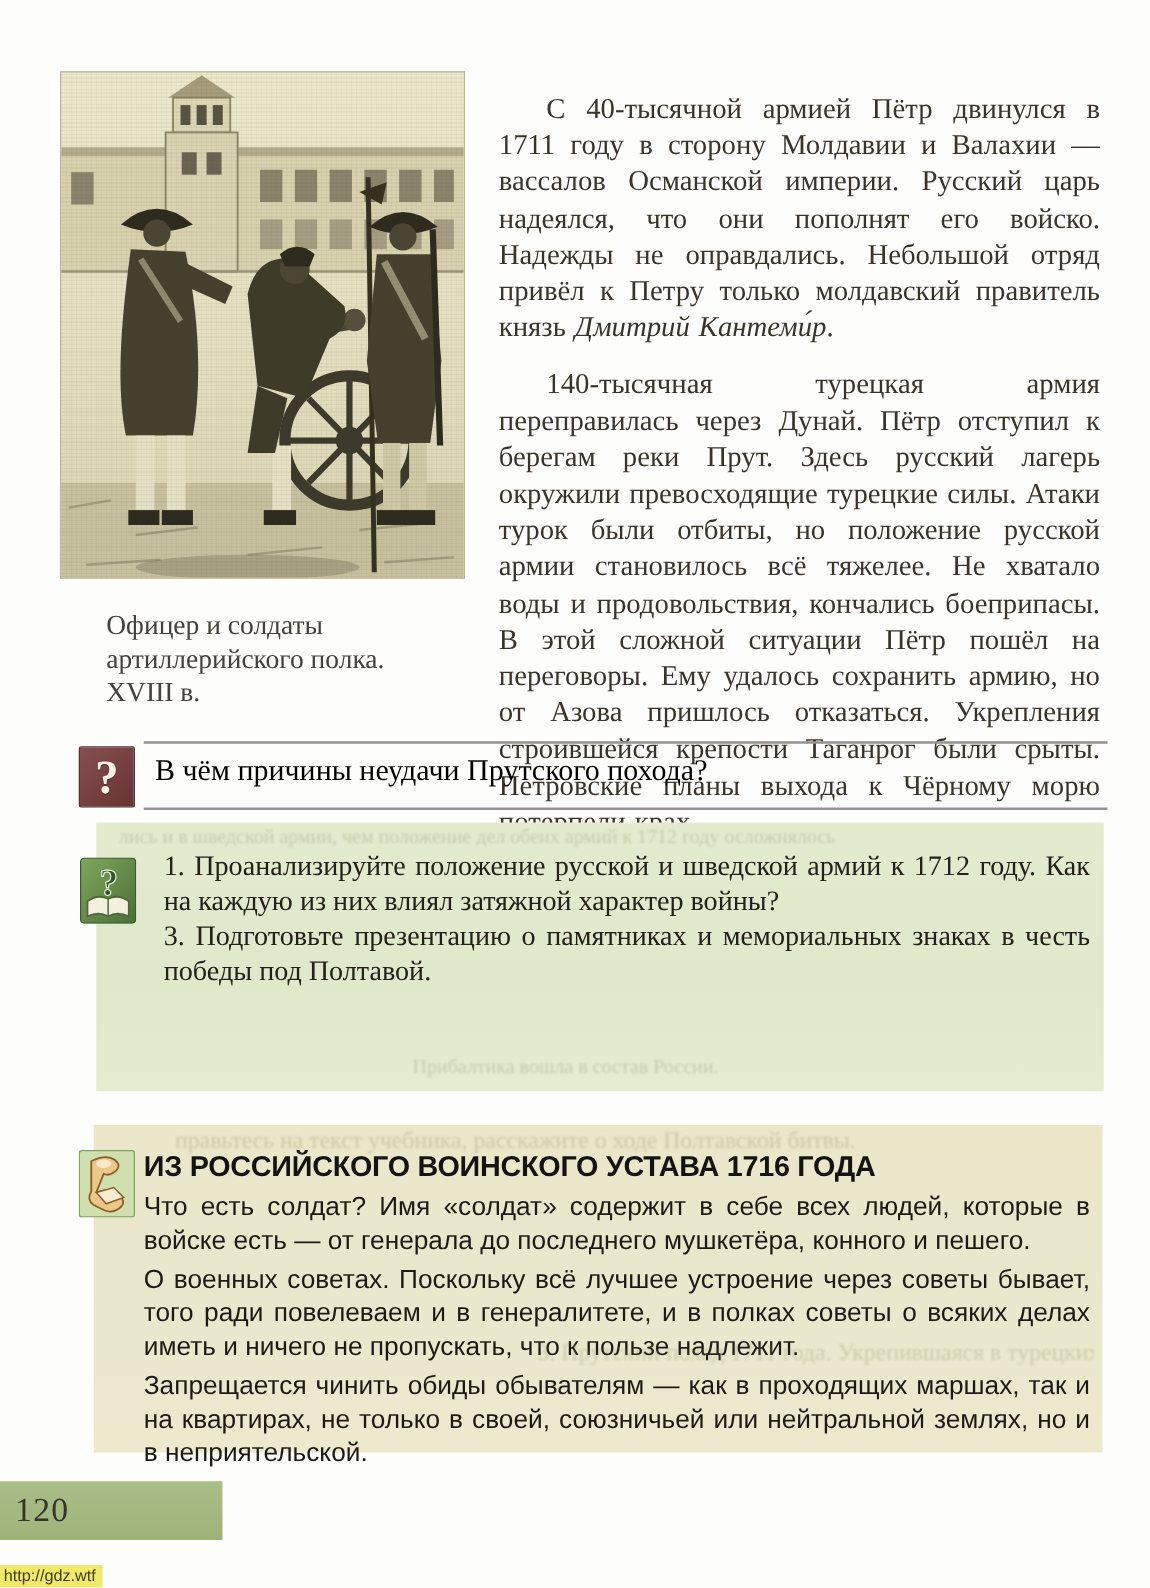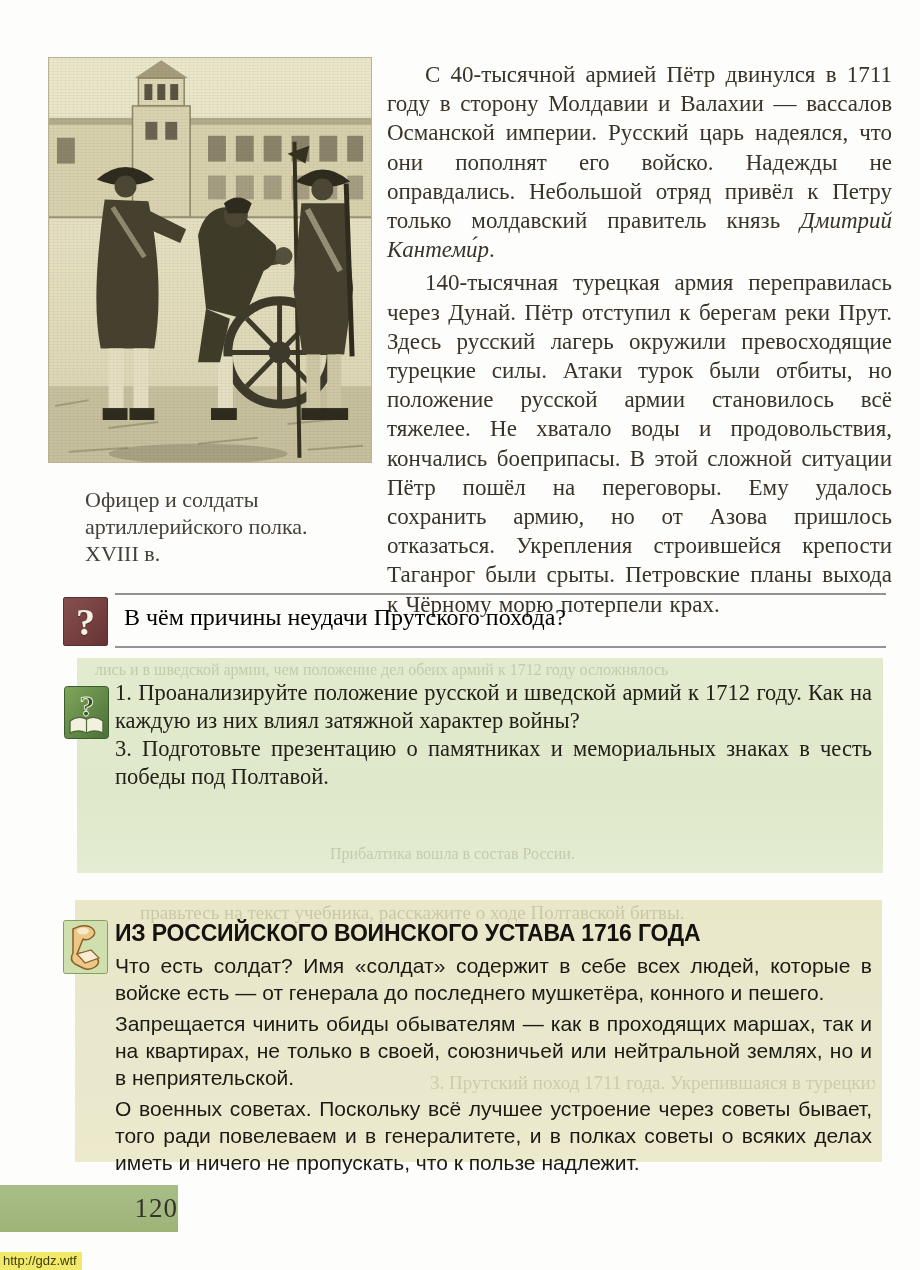"С 40-тысячной армией Пётр двинулся" .maintext p { margin: 4px -> 16px }
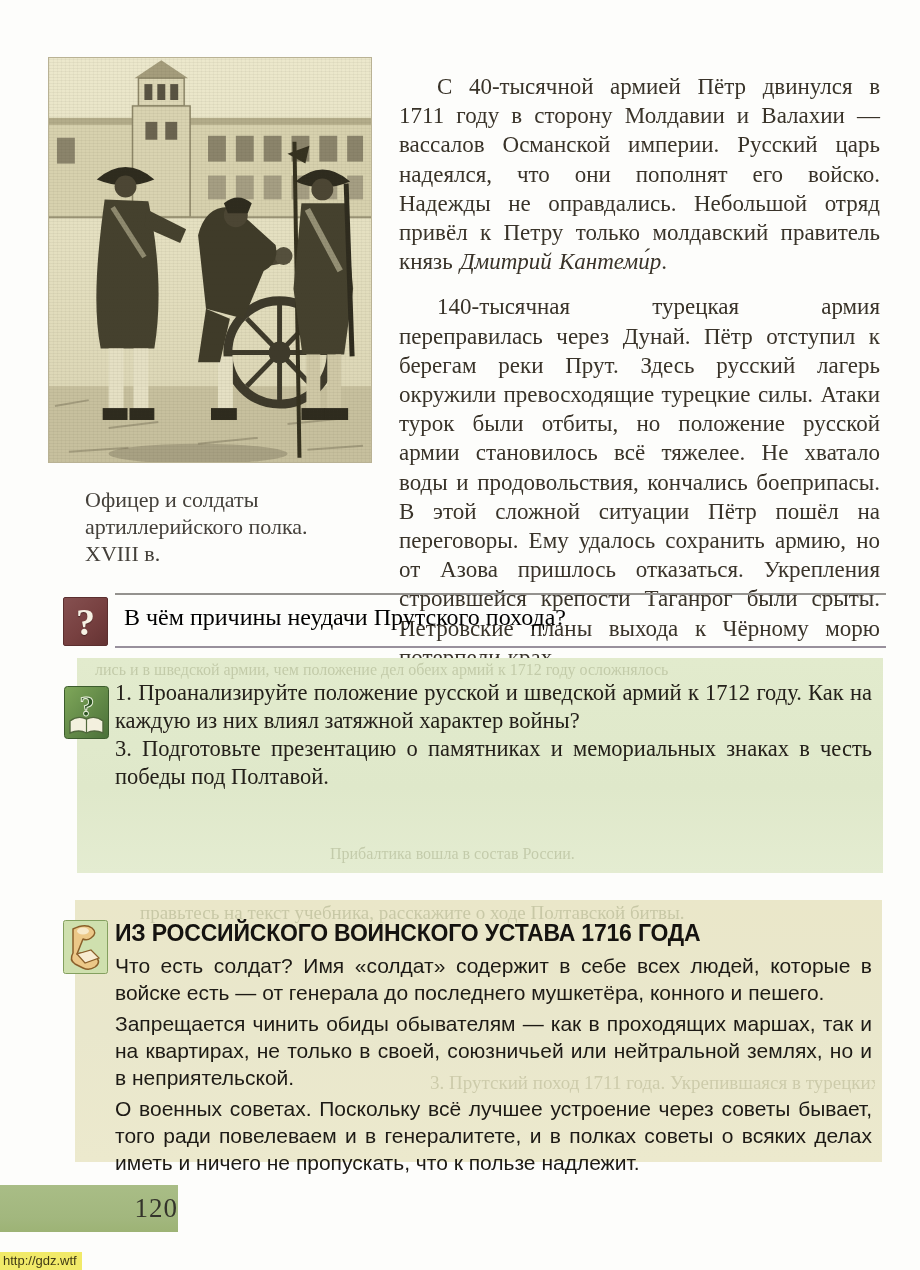"1. Проанализируйте положение русской и" .task-item { margin: 0 0 1px 0 -> 0 0 1px 16px }
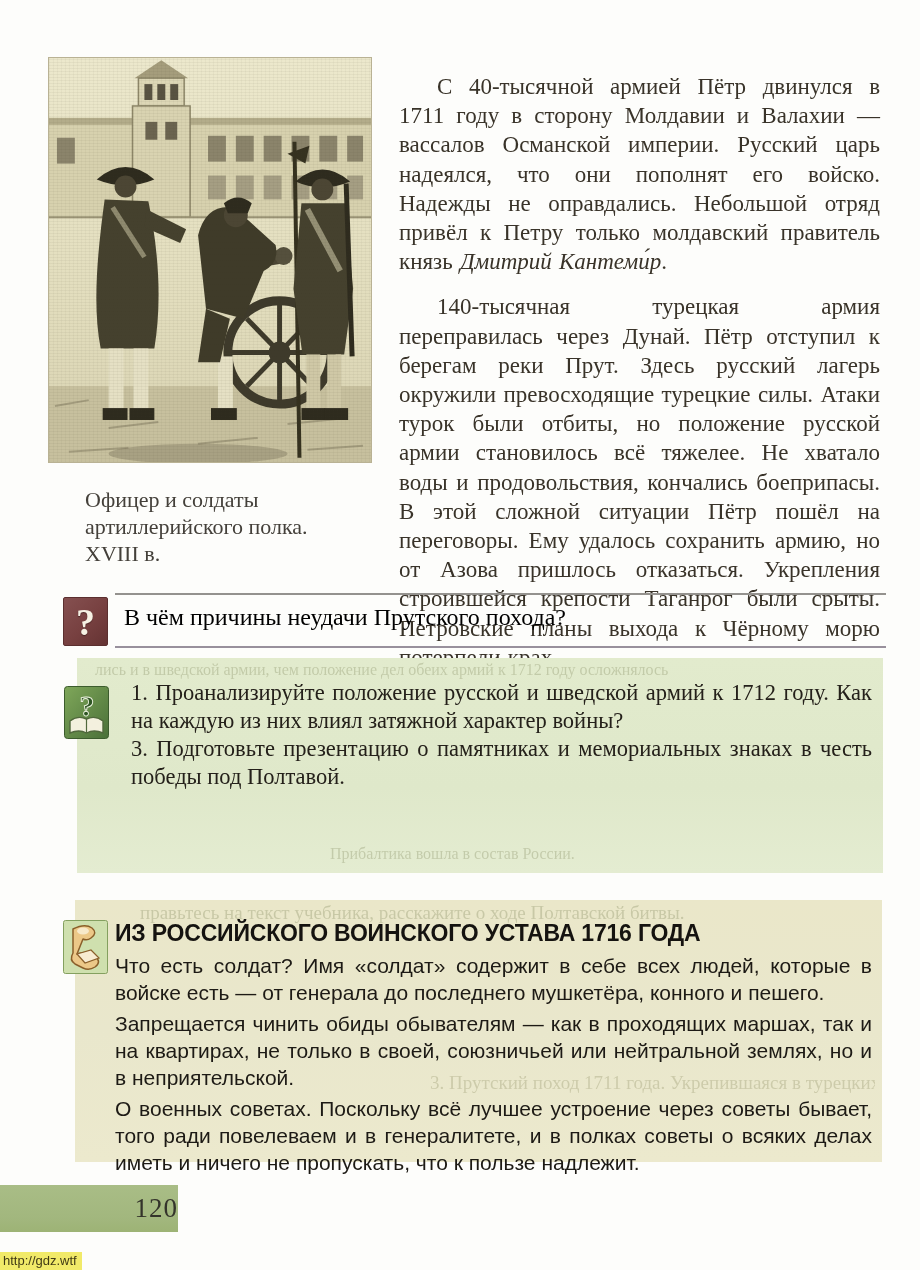"Запрещается чинить обиды обывателям —" p { order: before "О военных советах. Поскольку всё" -> after "О военных советах. Поскольку всё" }
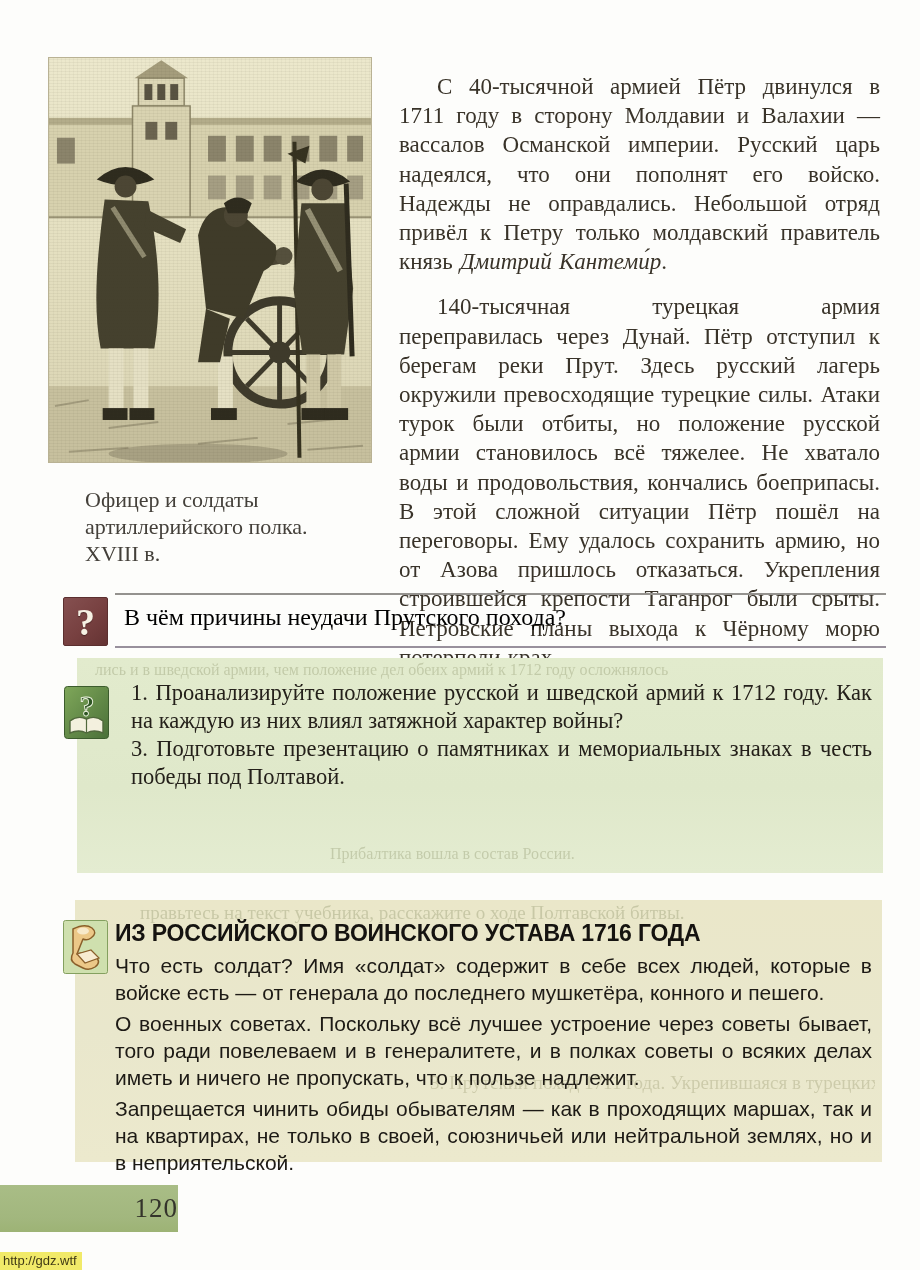"120" .pagebar { justify-content: flex-end -> flex-start }
